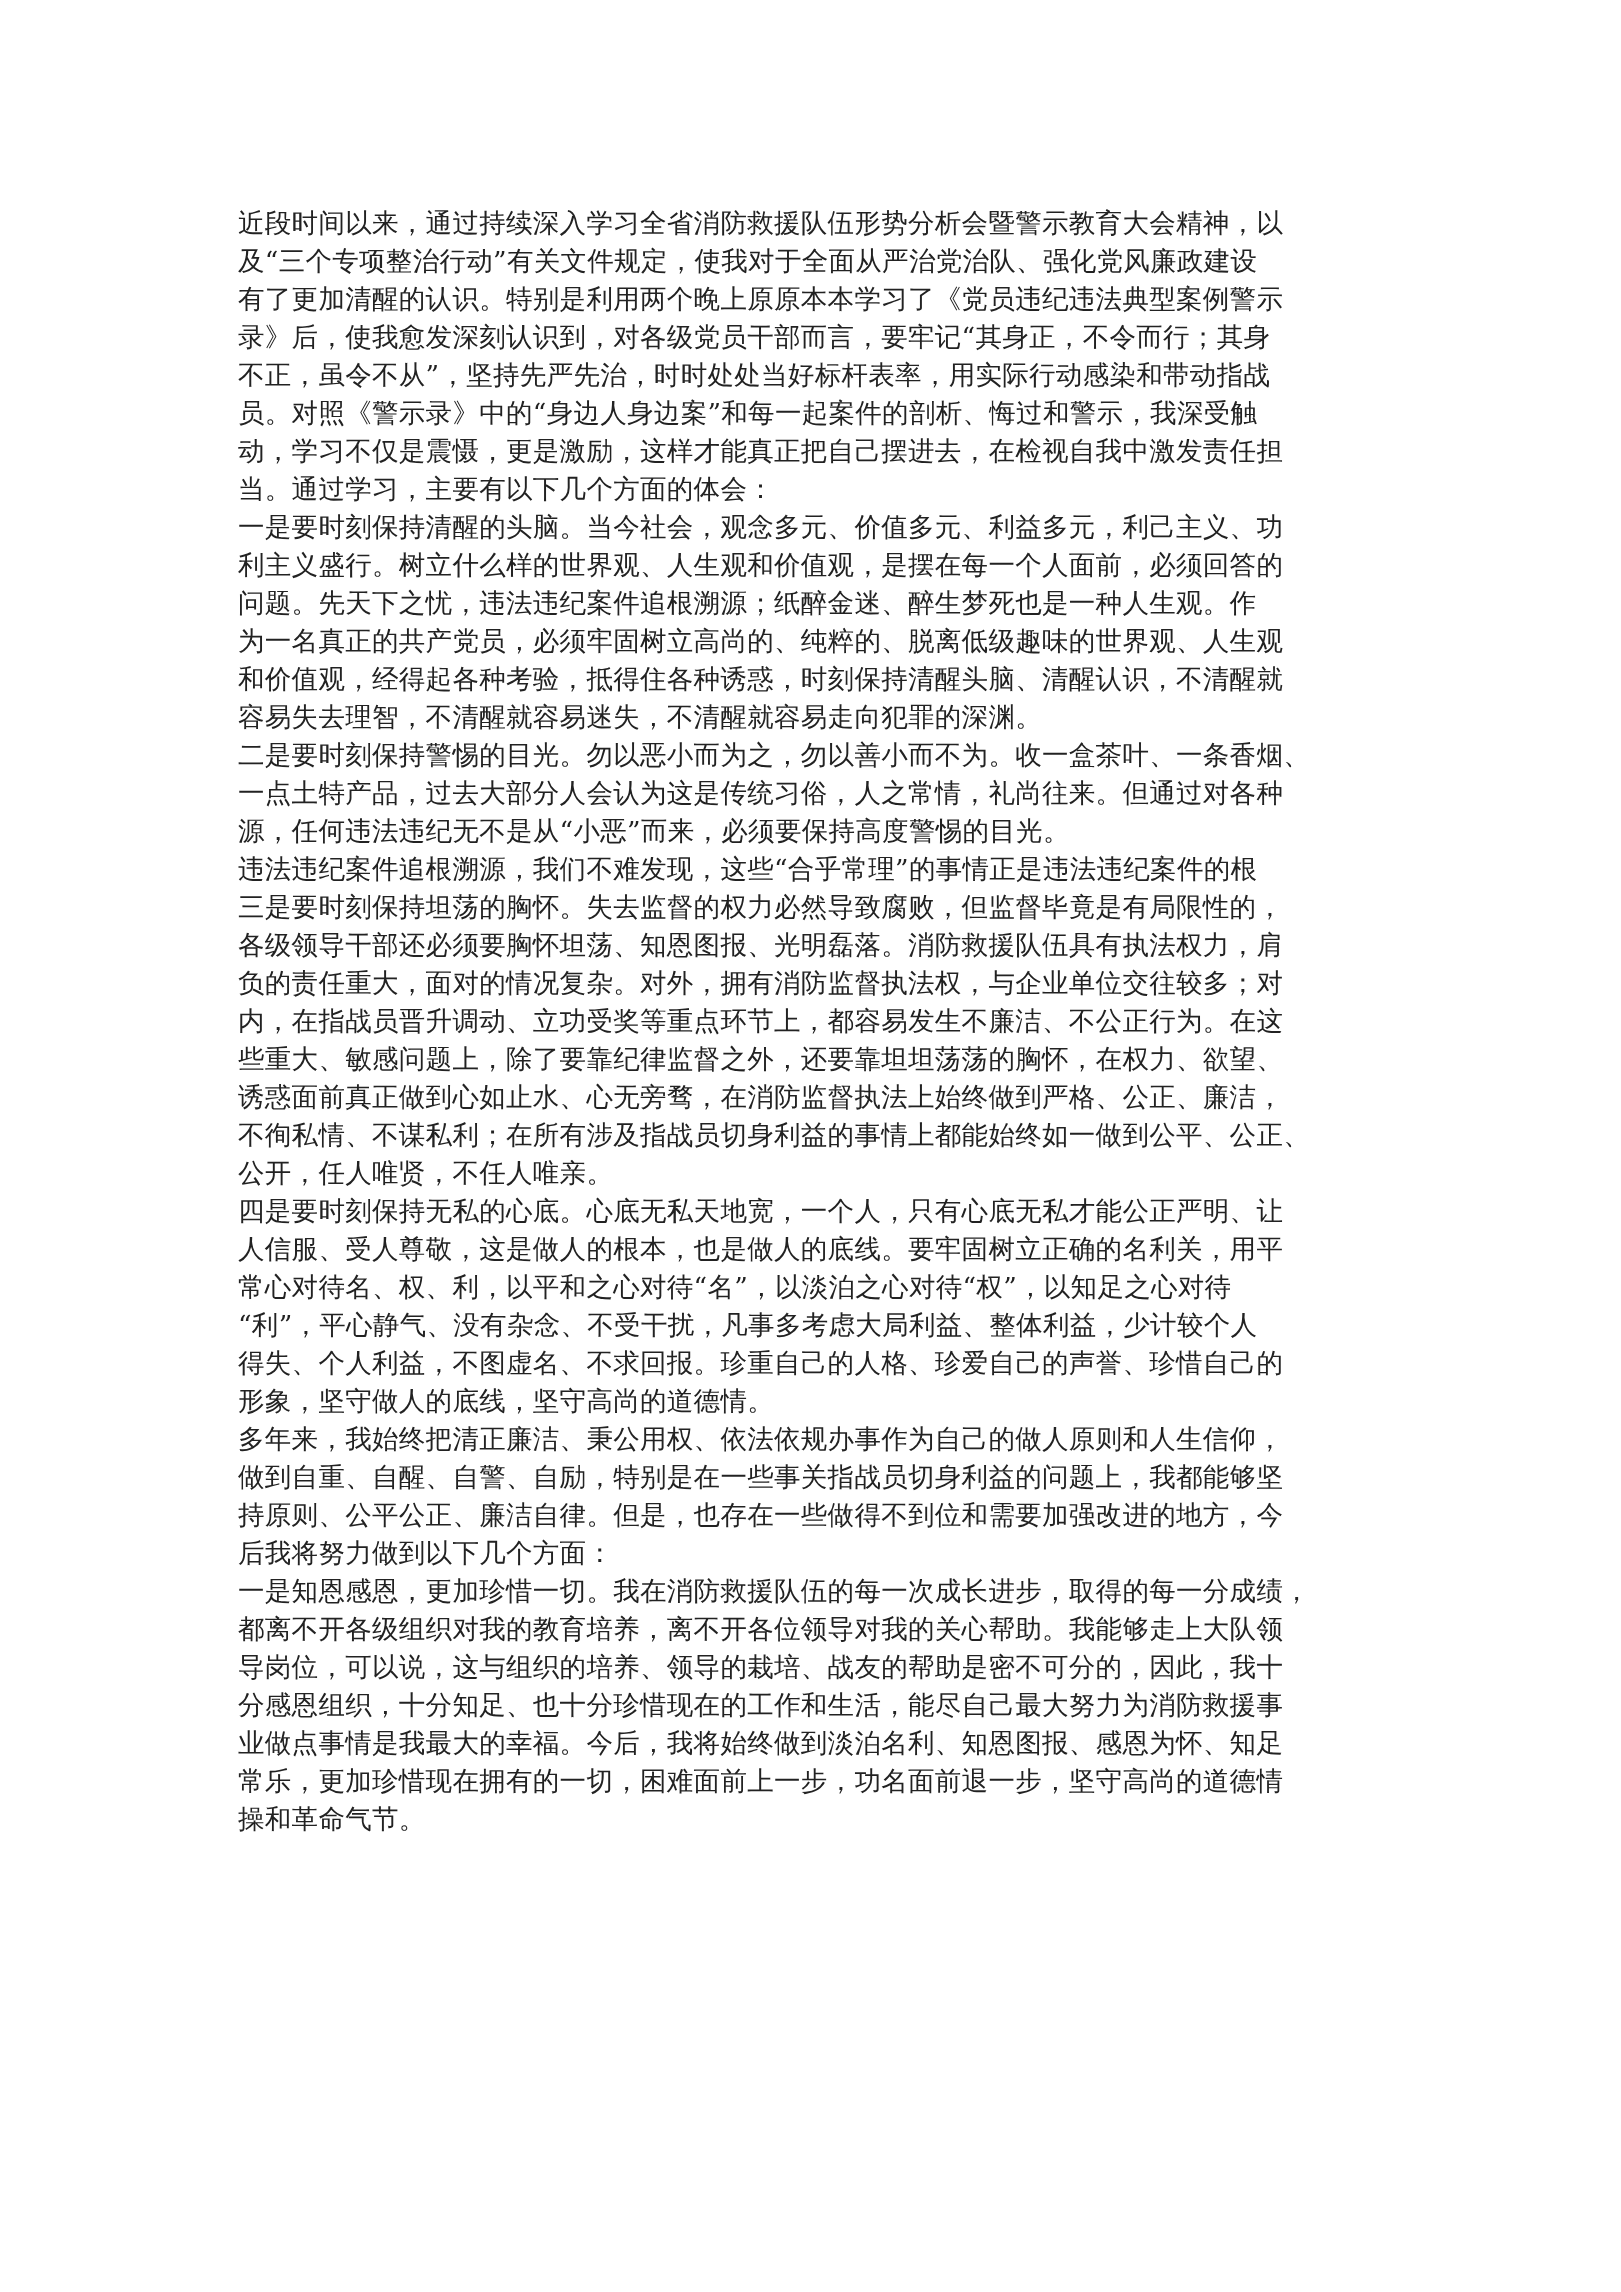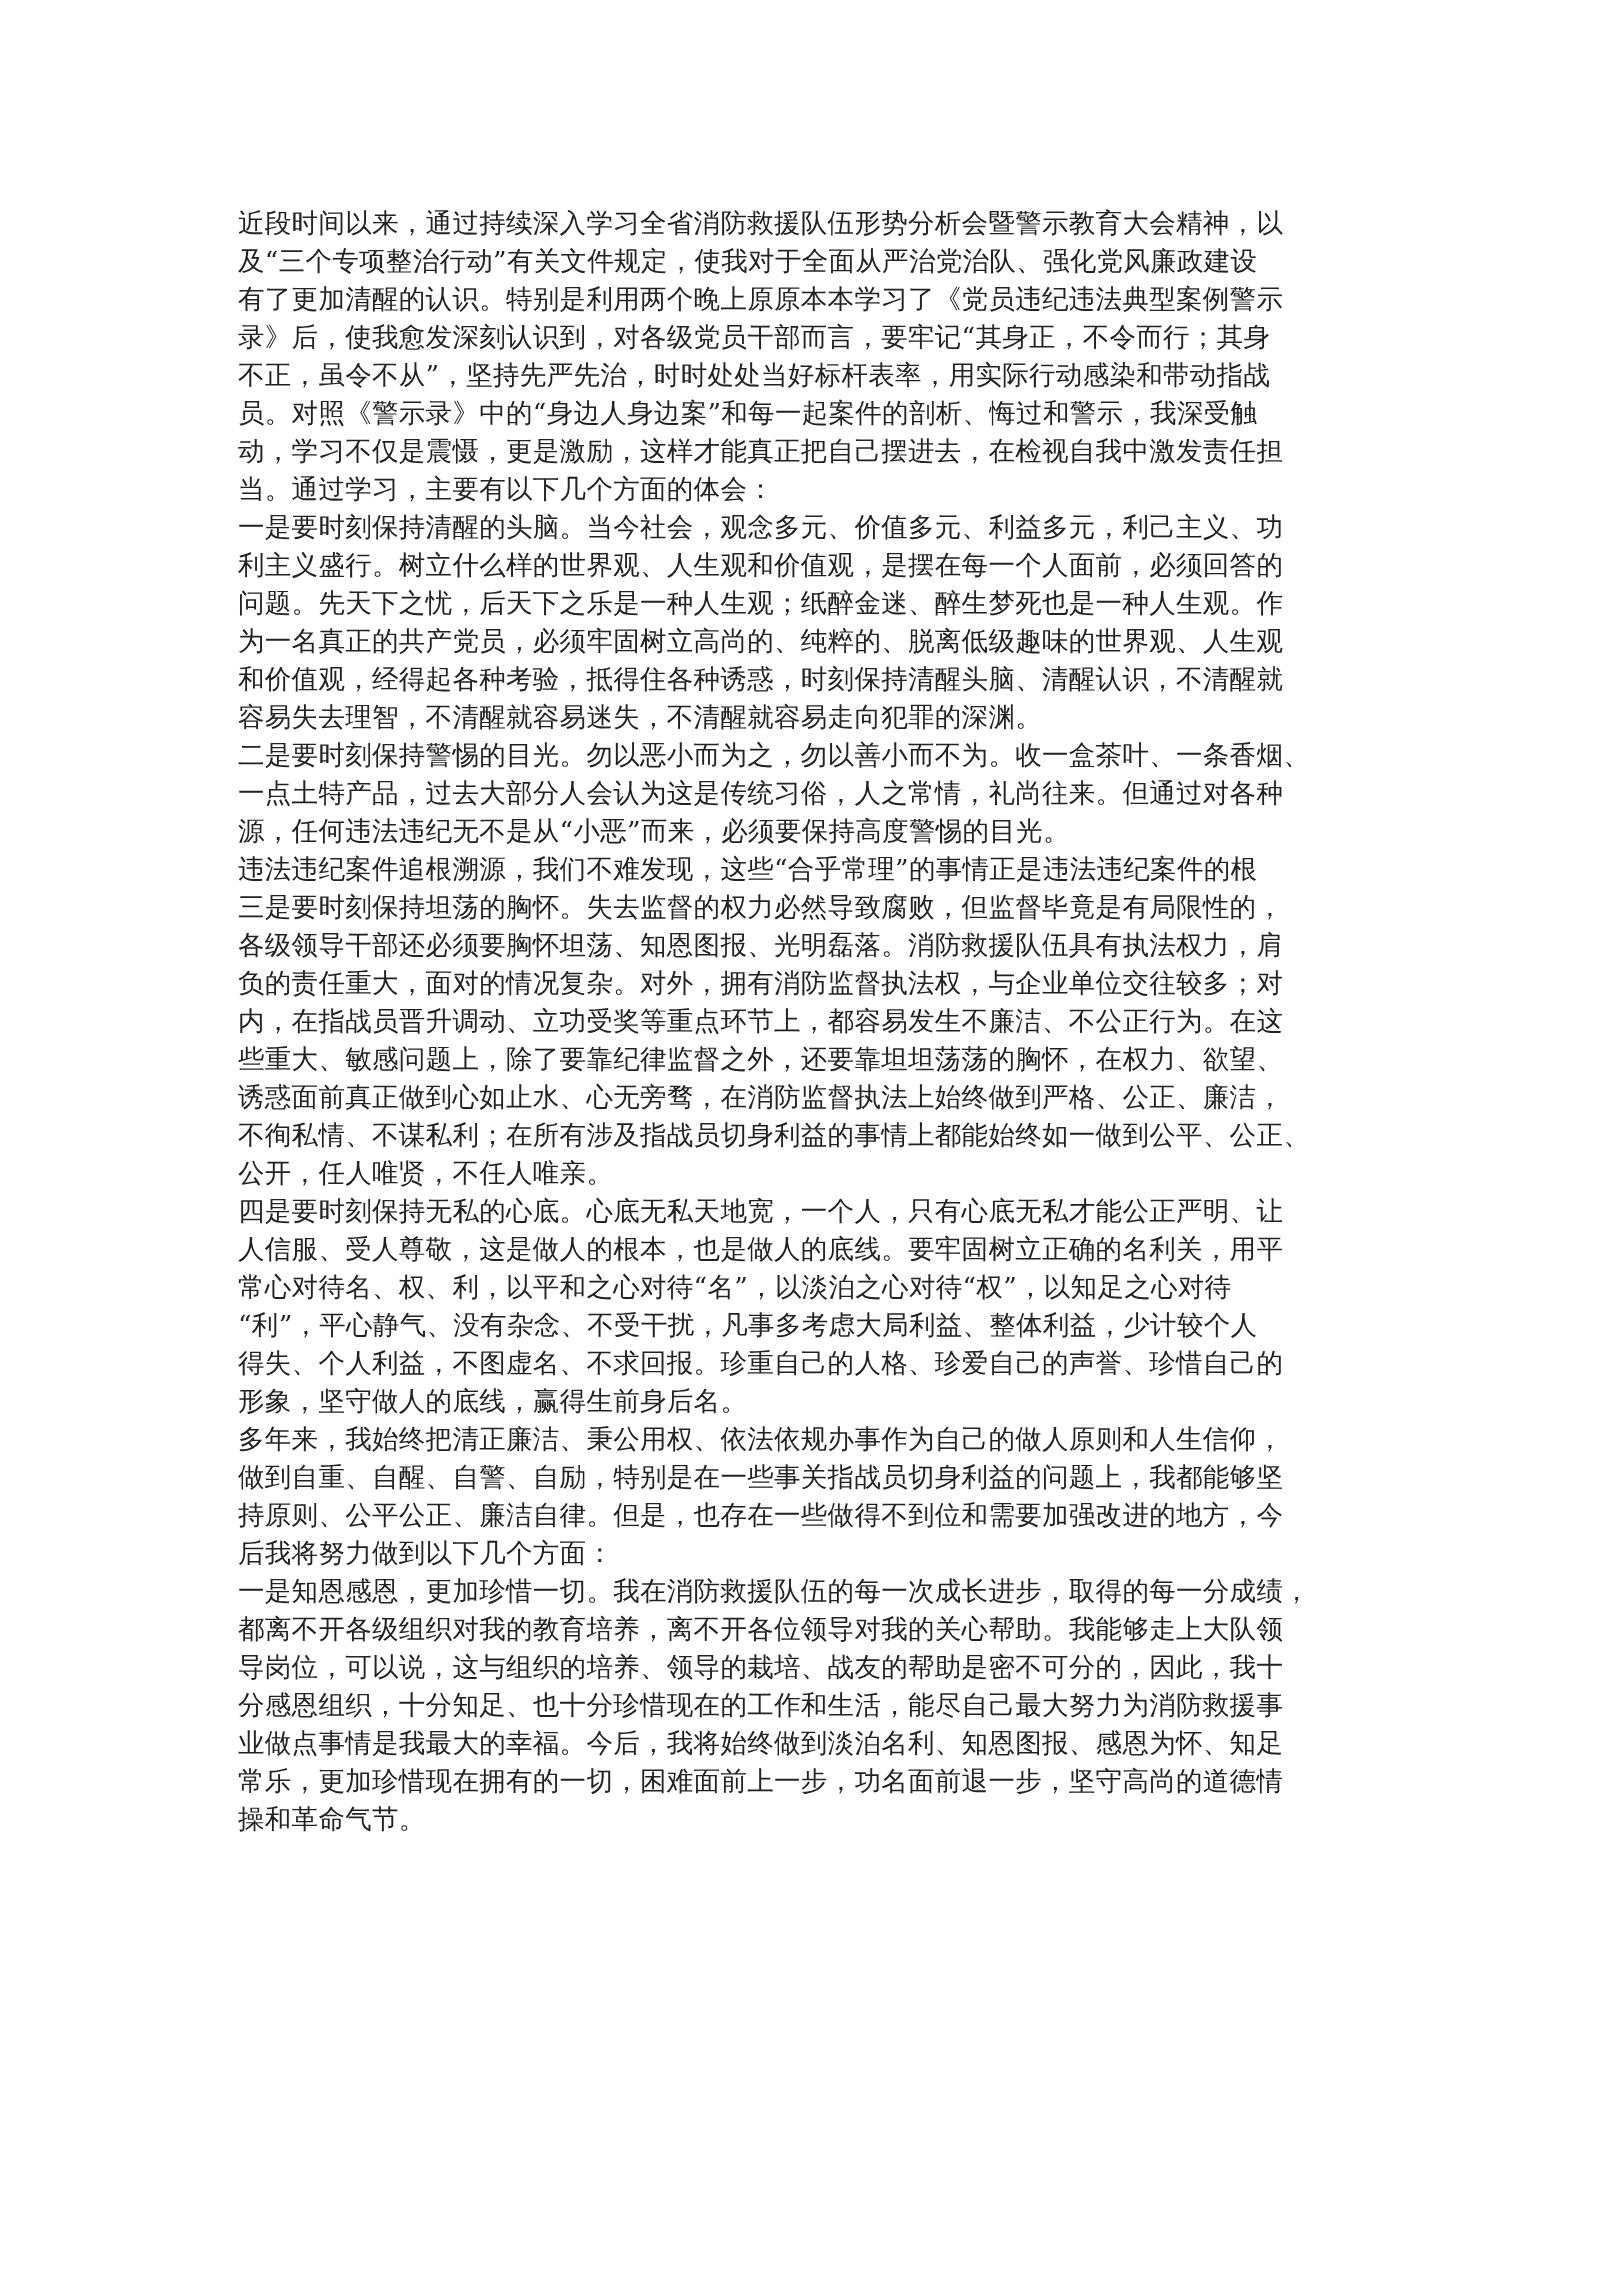"问题。先天下之忧，后天下之乐是一种人生观；纸醉金迷、醉生梦死也是一种人生观。作" span.line { text: 后天下之乐是一种人生观 -> 违法违纪案件追根溯源 }
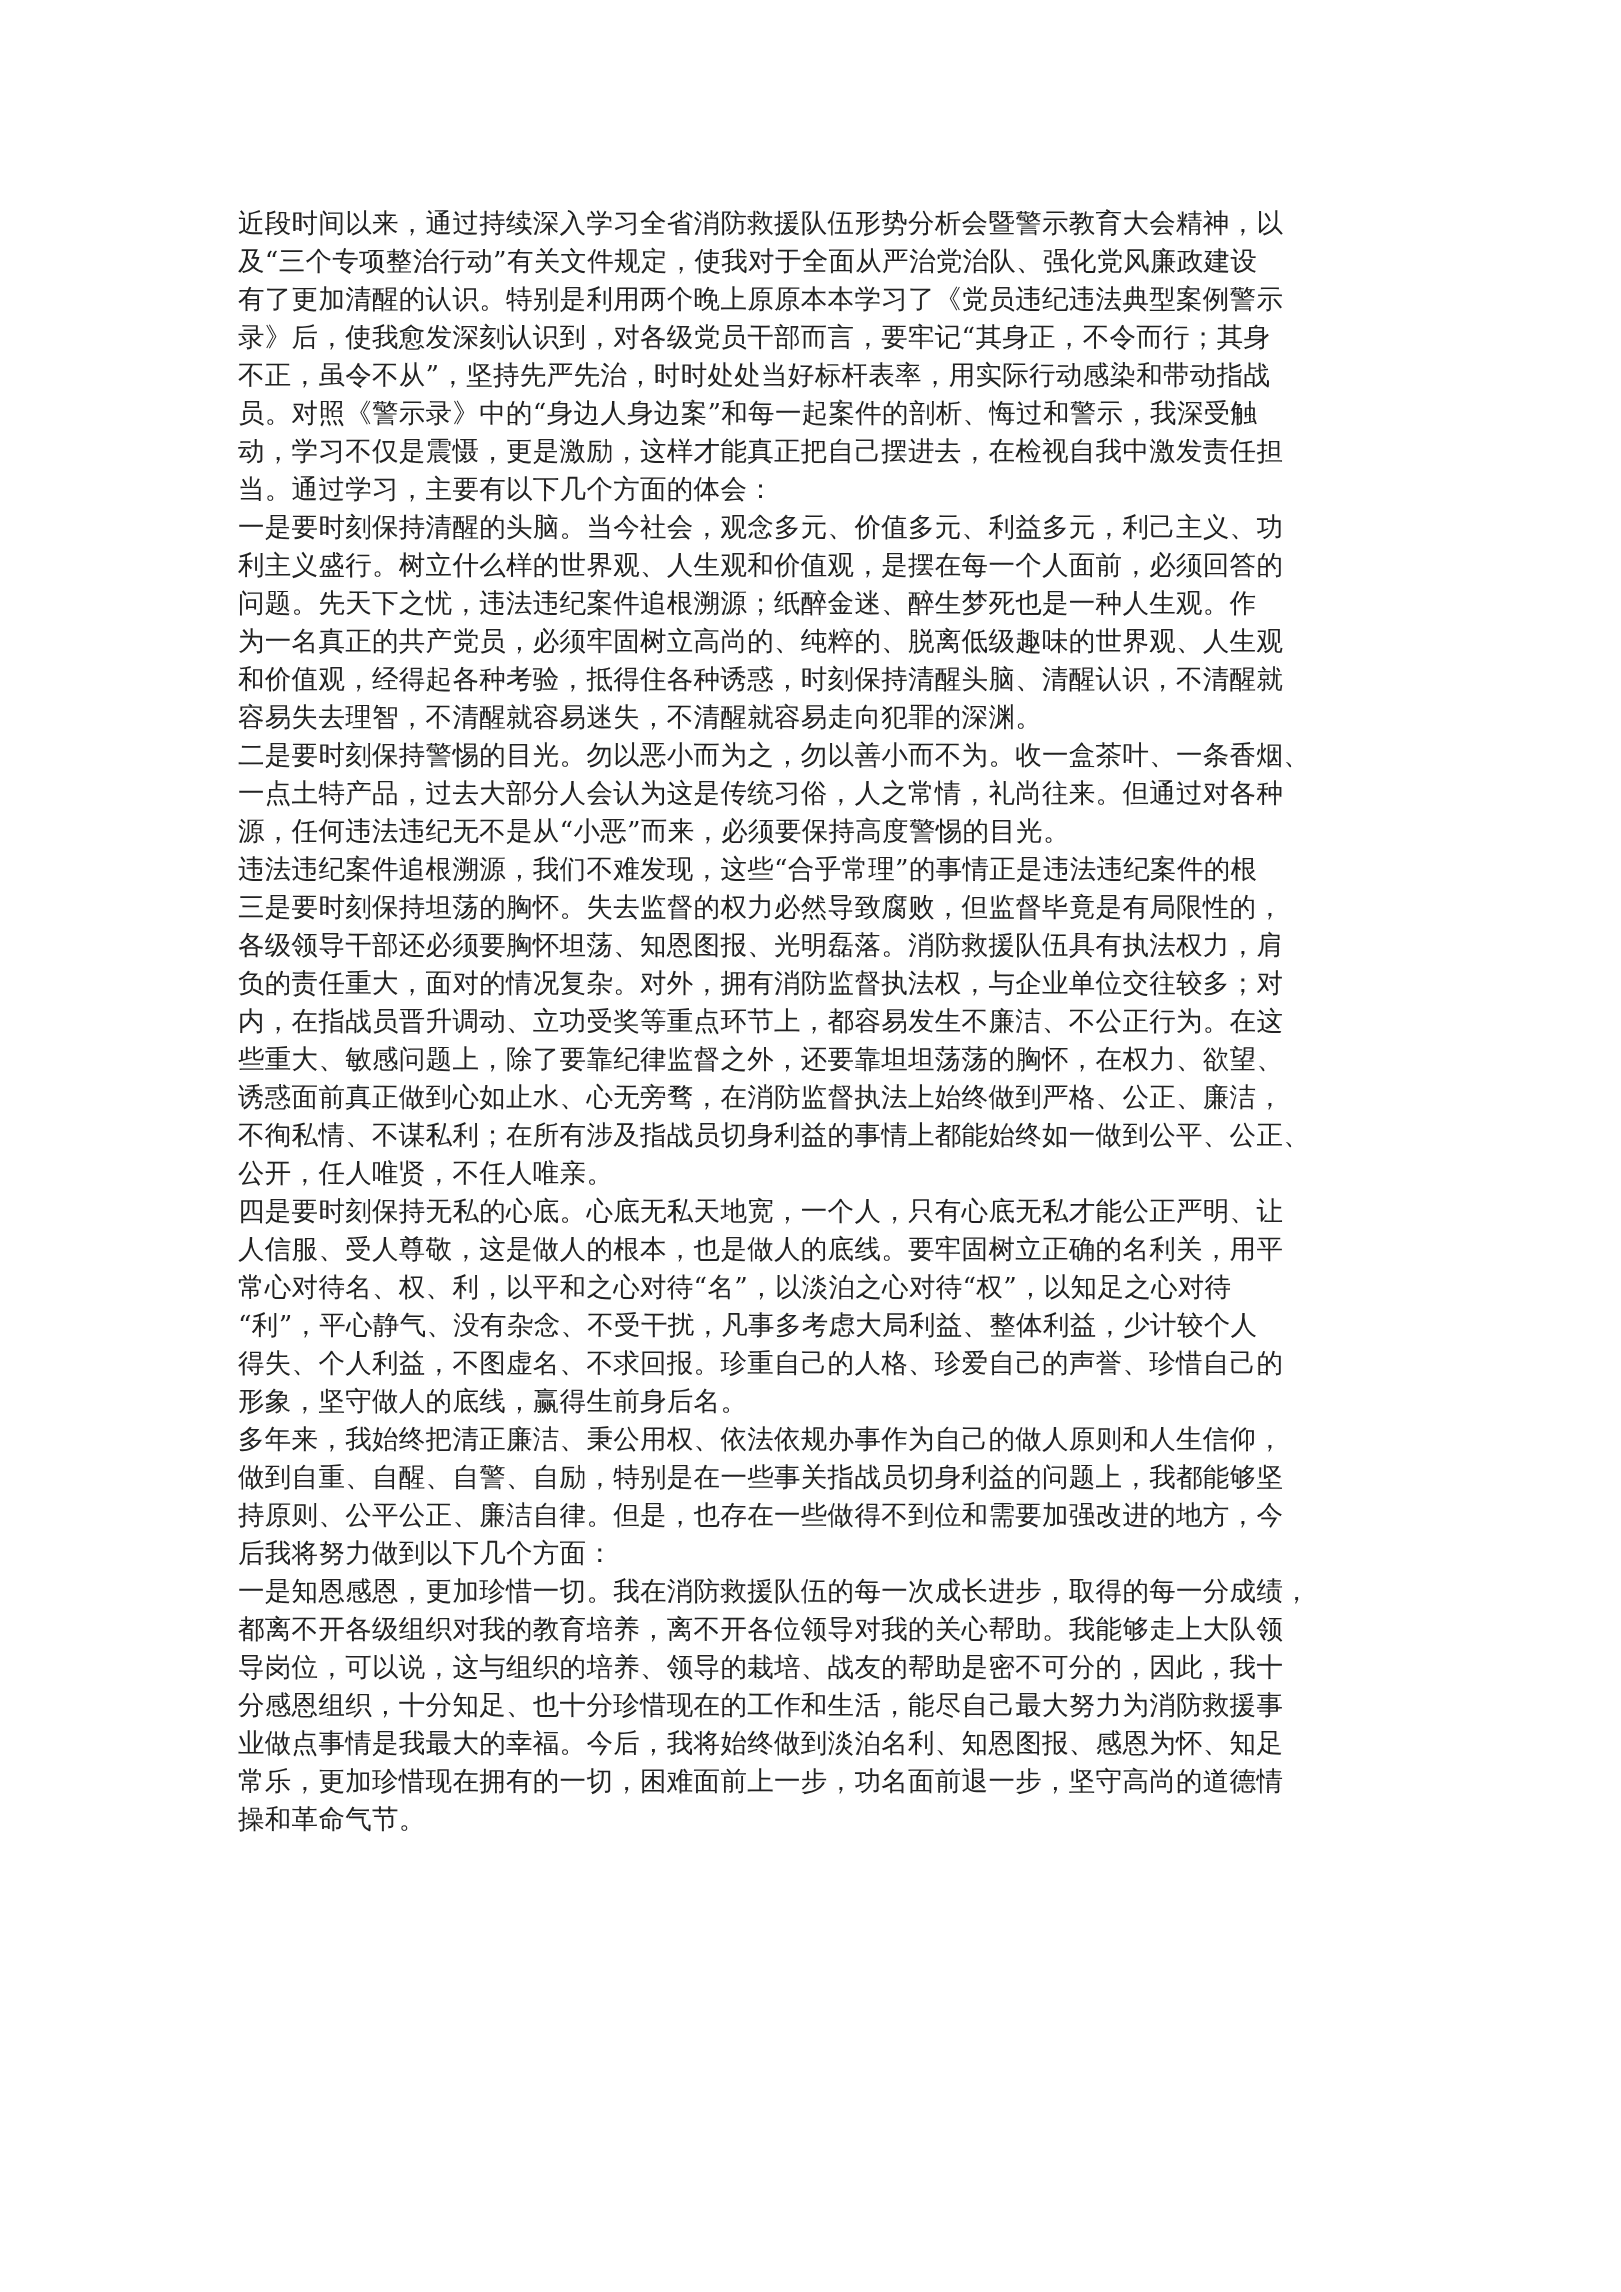"形象，坚守做人的底线，赢得生前身后名。" span.line { text: 赢得生前身后名 -> 坚守高尚的道德情 }
